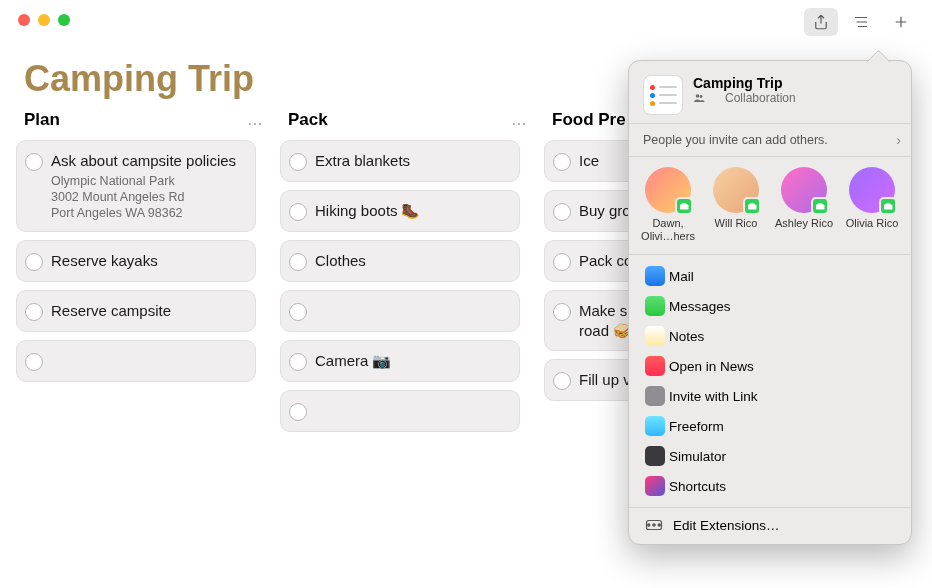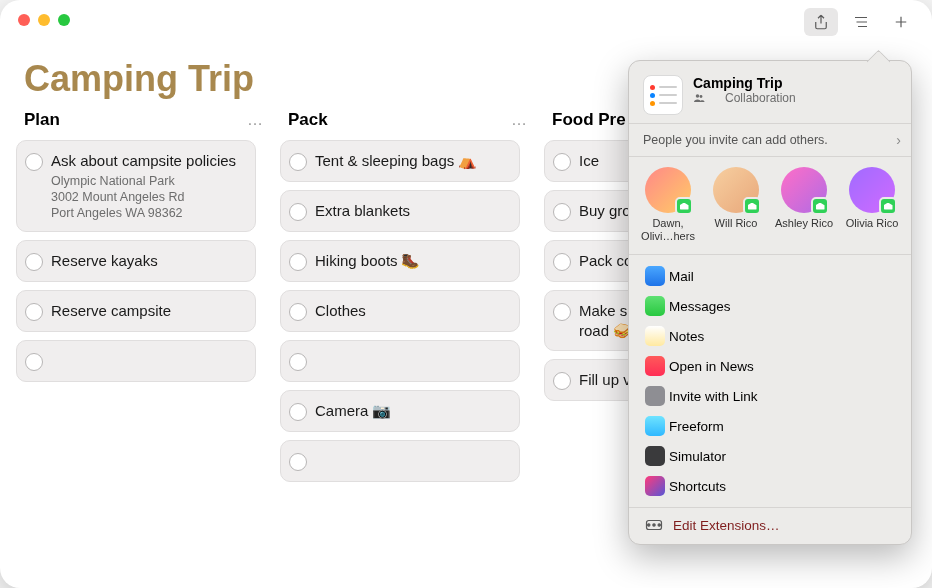"Camping Trip" .window { border-radius: 20px -> 0 }
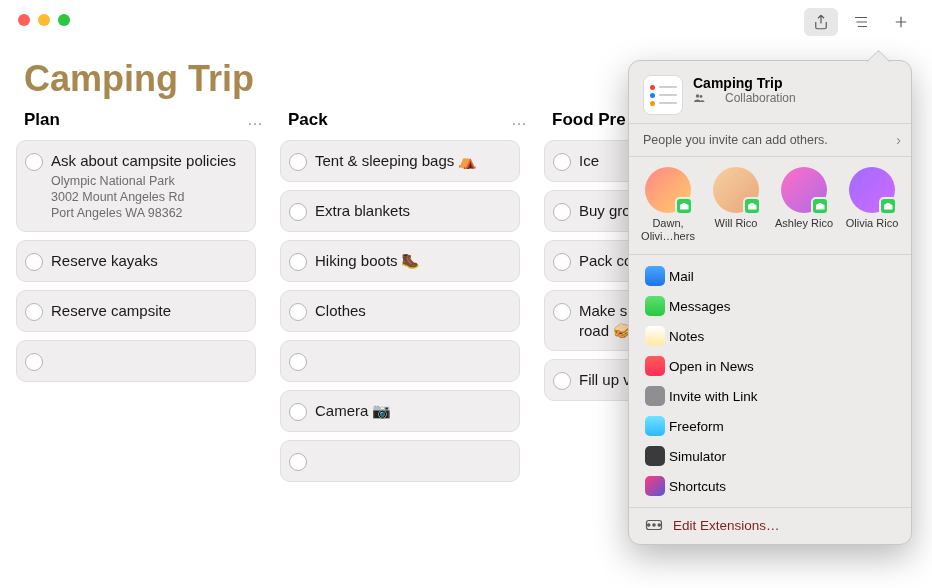"Tent & sleeping bags ⛺️" div.card { html: <div> <div></div> <div>Tent &amp; sleeping bags ⛺️</div> </div> -> none }
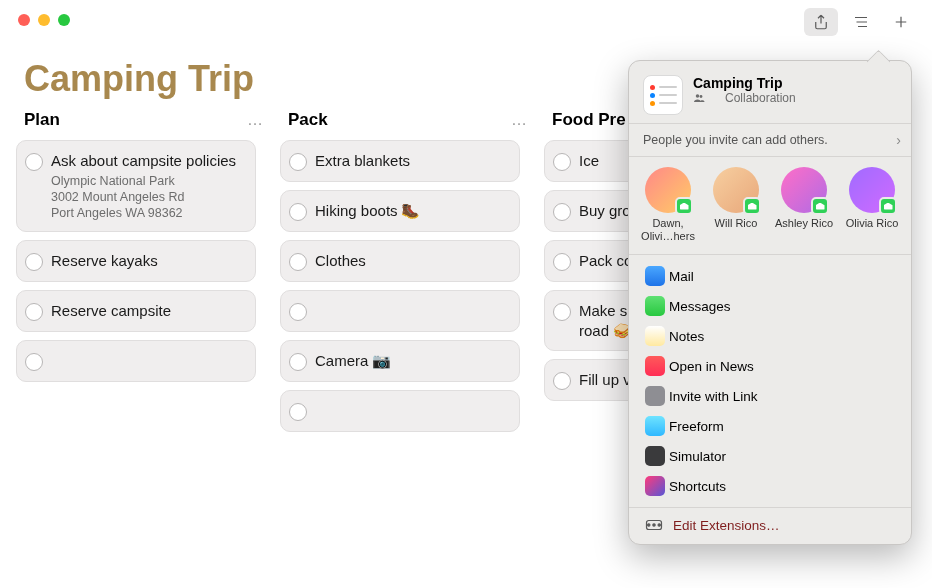"Edit Extensions…" .edit-ext { color: #7f1d1d -> #000000 }
